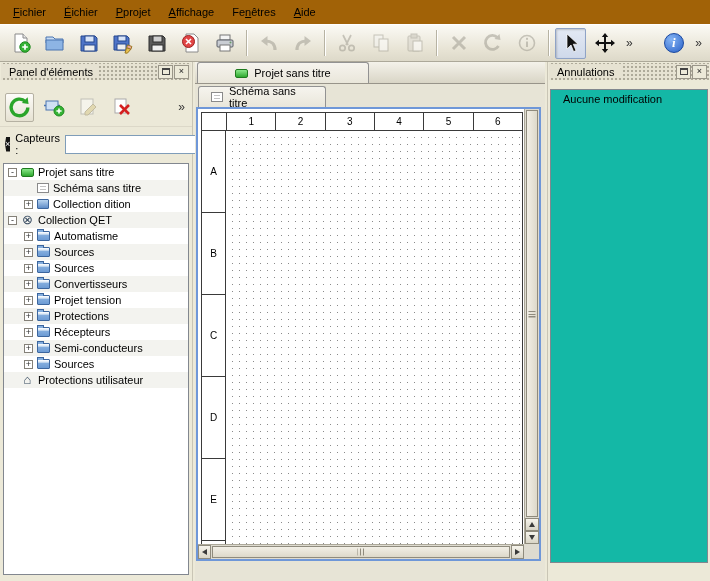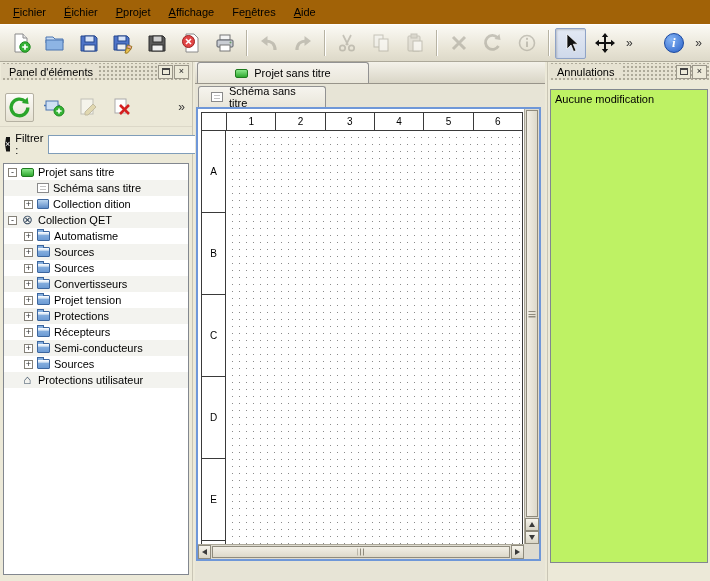"Aucune modification" .undo-view { background: #bef264 -> #14b8a6; padding: 3px 4px -> 3px 12px }
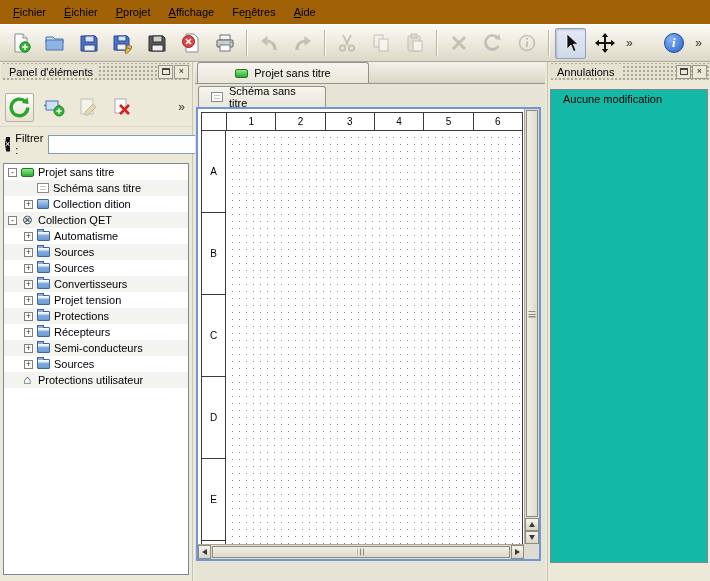"Filtrer :" span { text: Filtrer -> Capteurs }
